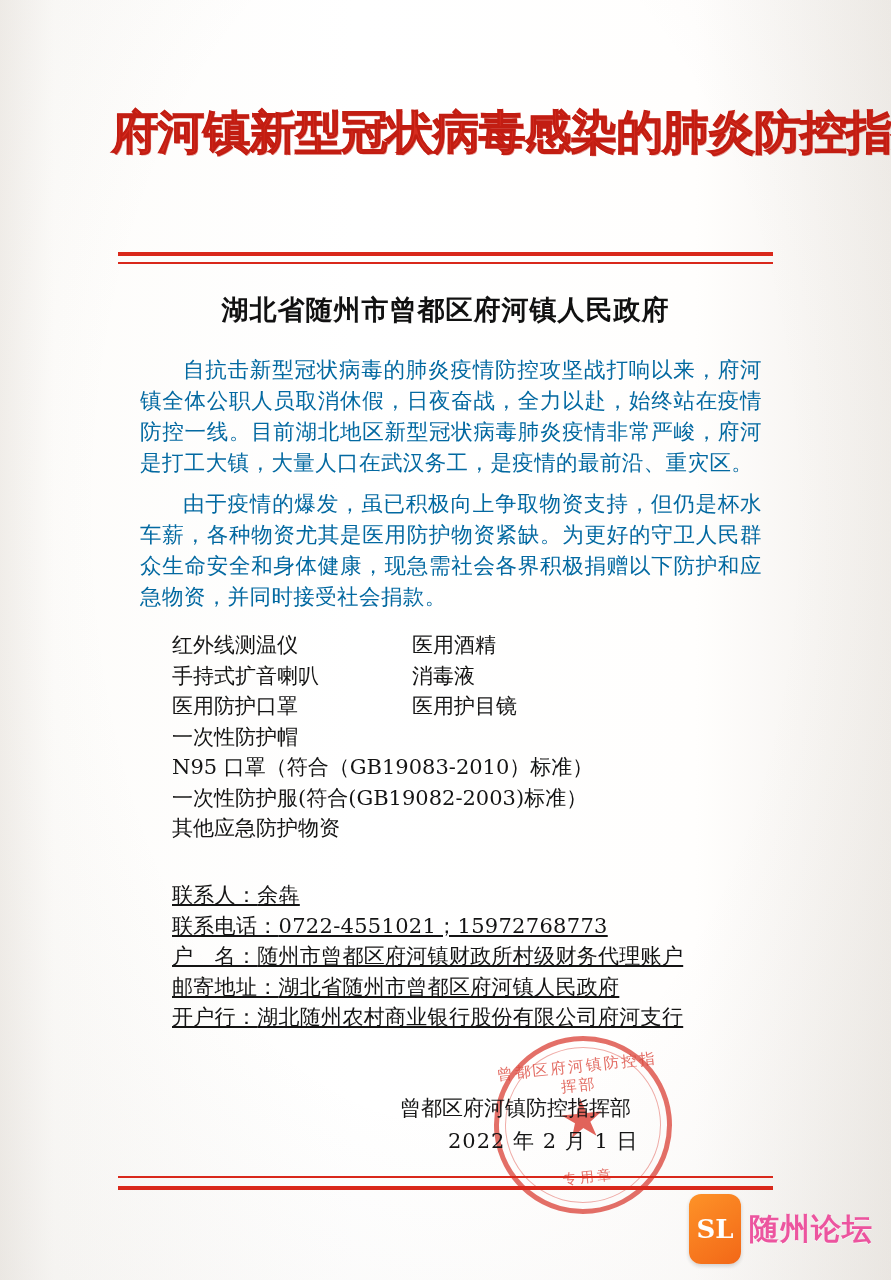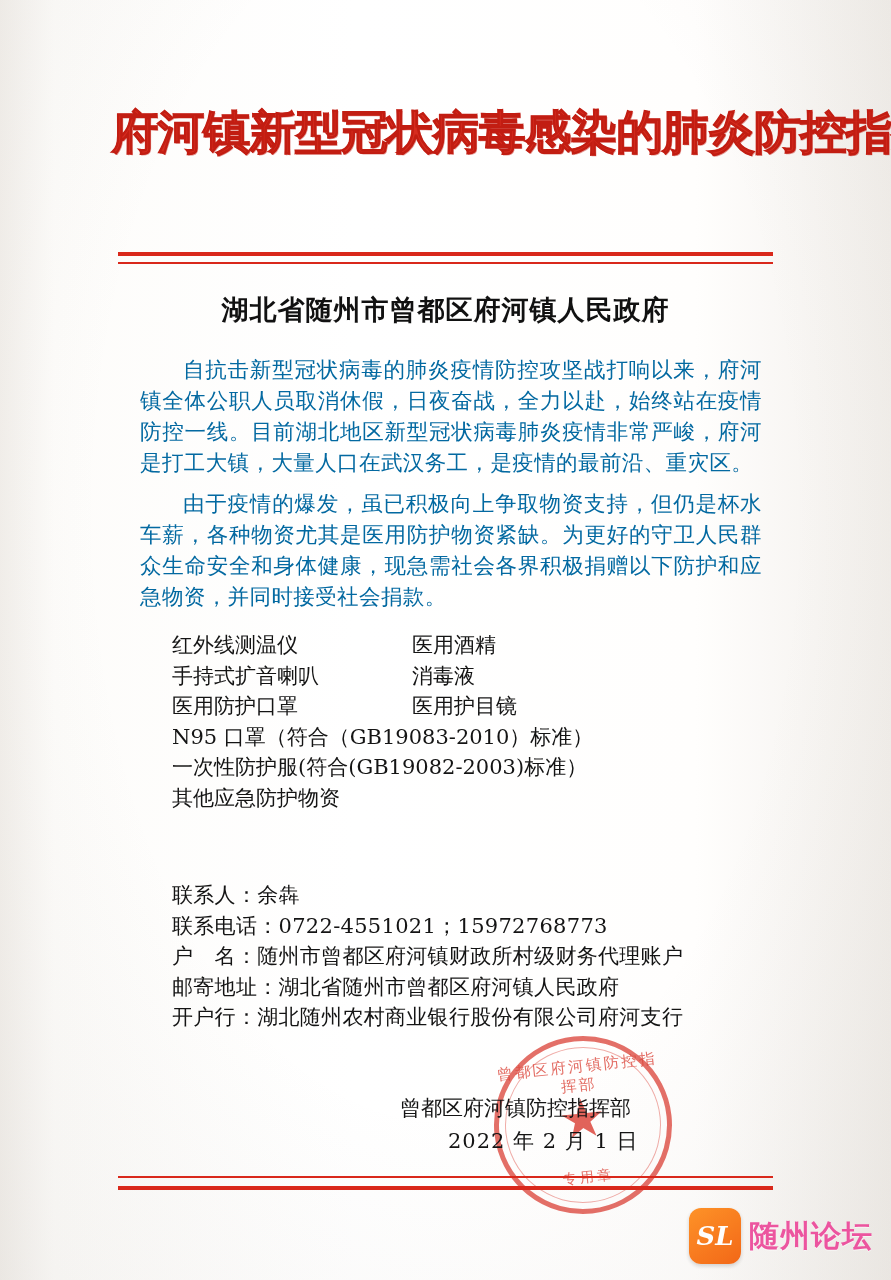"一次性防护帽" span.supply-col-b { html: none -> <span>一次性防护帽</span> }
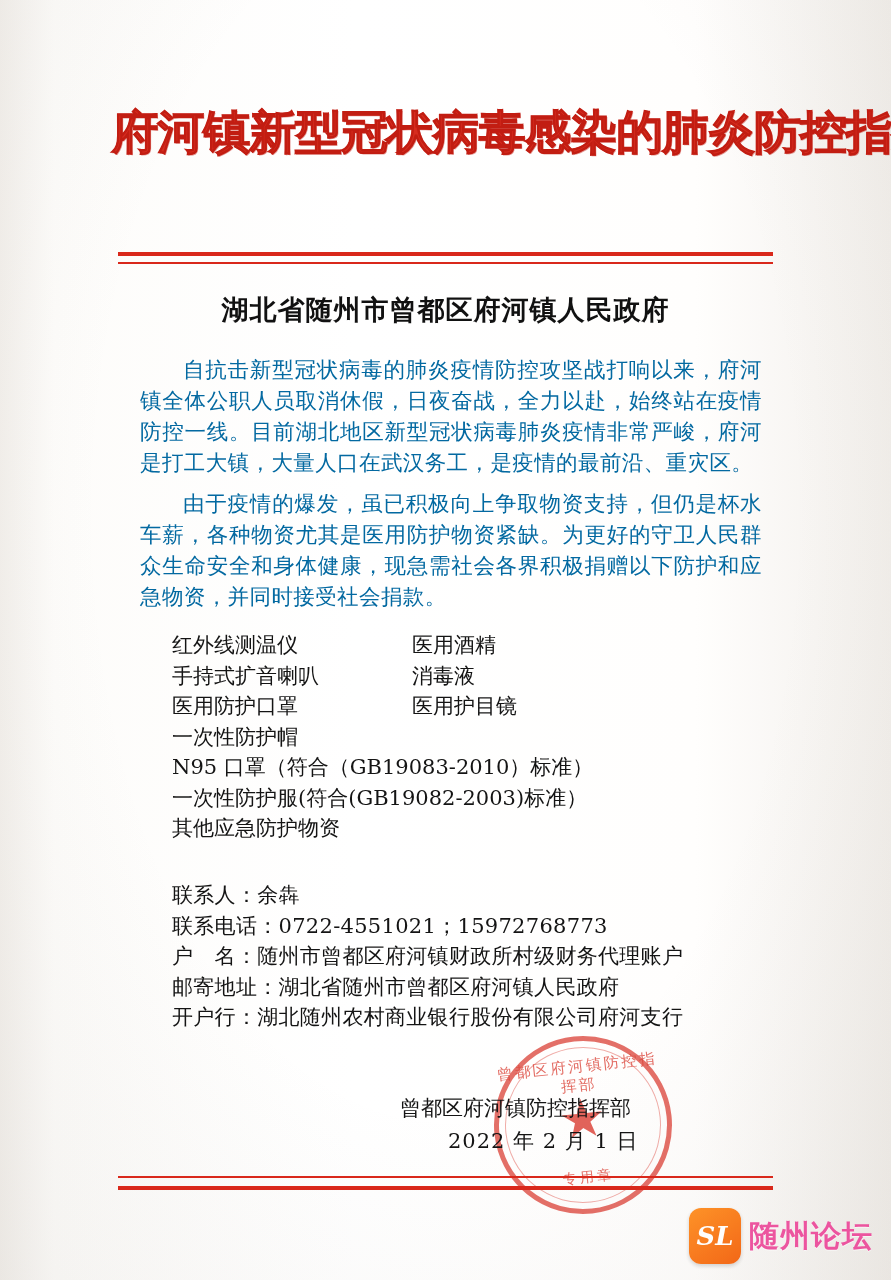"联系人：余犇" .contact div { text-decoration: none -> underline }
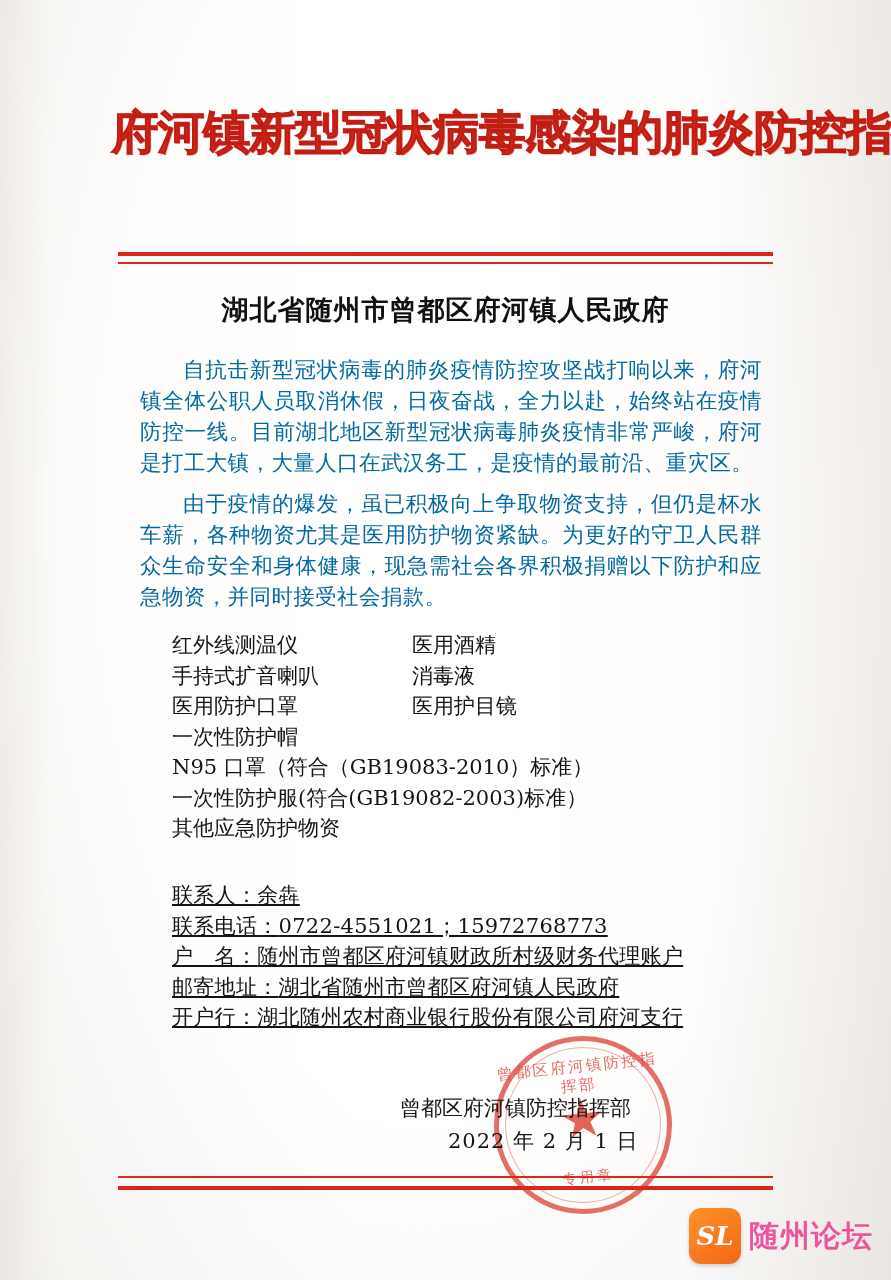"SL" .wm-badge { font-style: italic -> none; height: 56px -> 70px }
